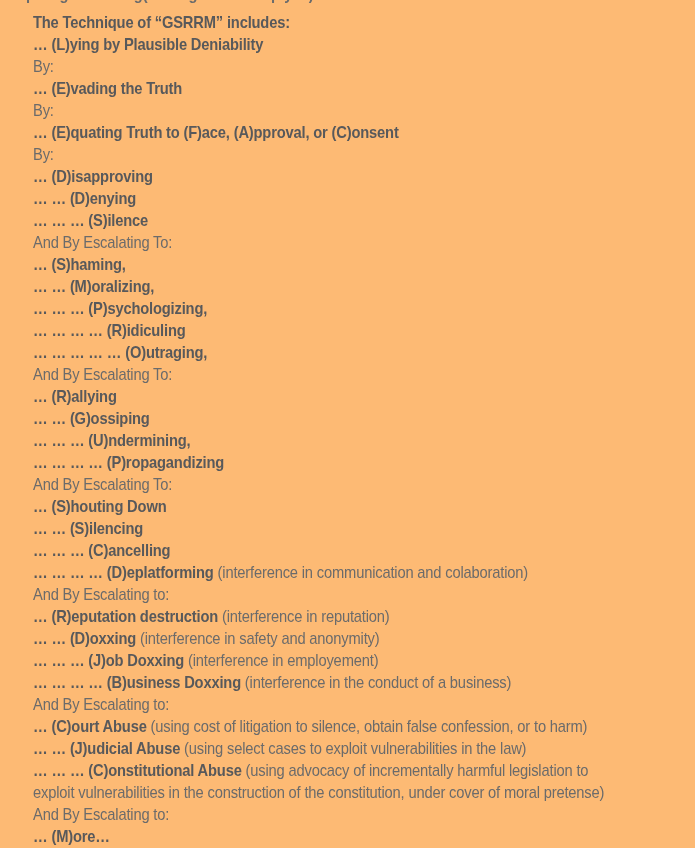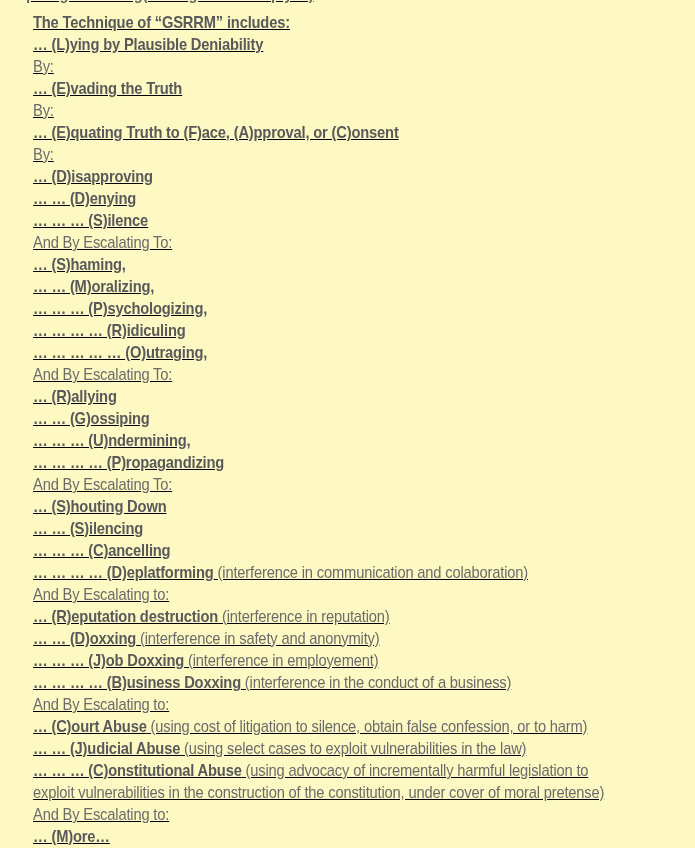"The Technique of “GSRRM” includes:" .page { background: #fef9c3 -> #fdba74; text-decoration: underline -> none }
